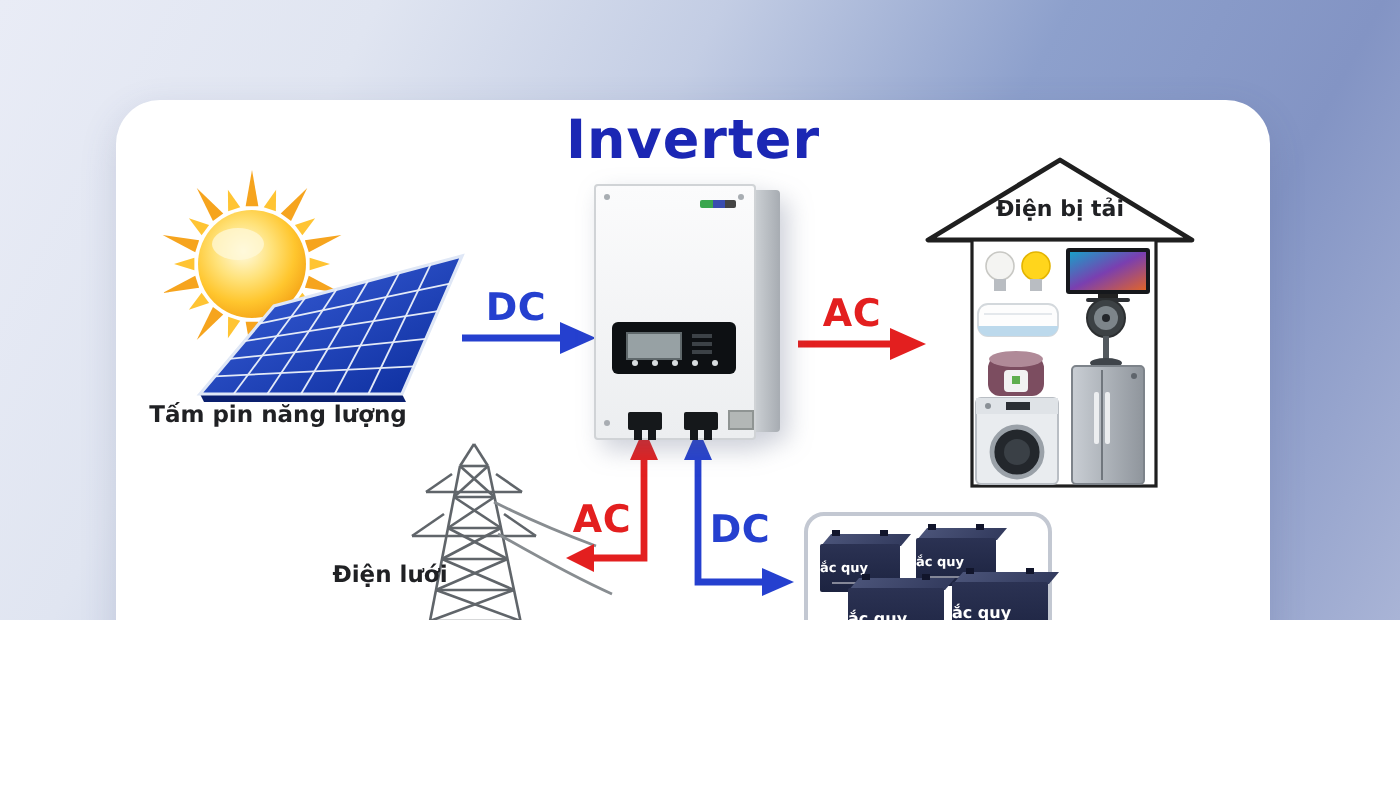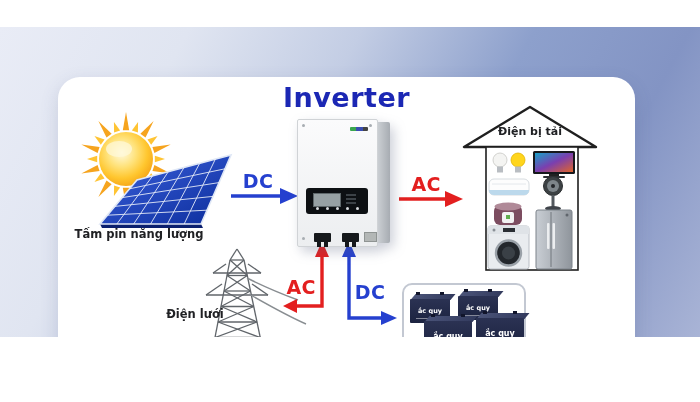"Inverter" #scene { margin-top: 27px -> none }
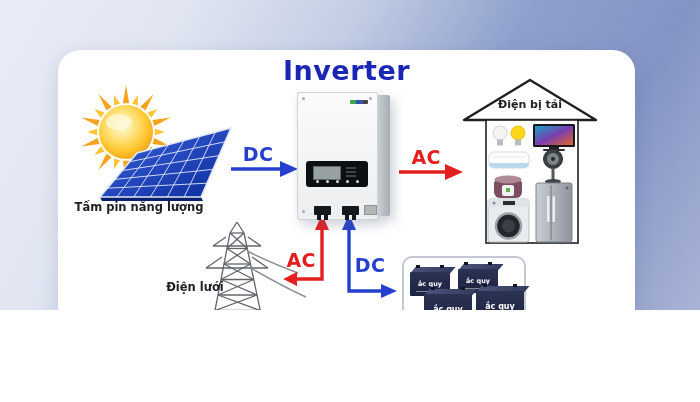"ắc quy" .bat-face { justify-content: center -> none }
